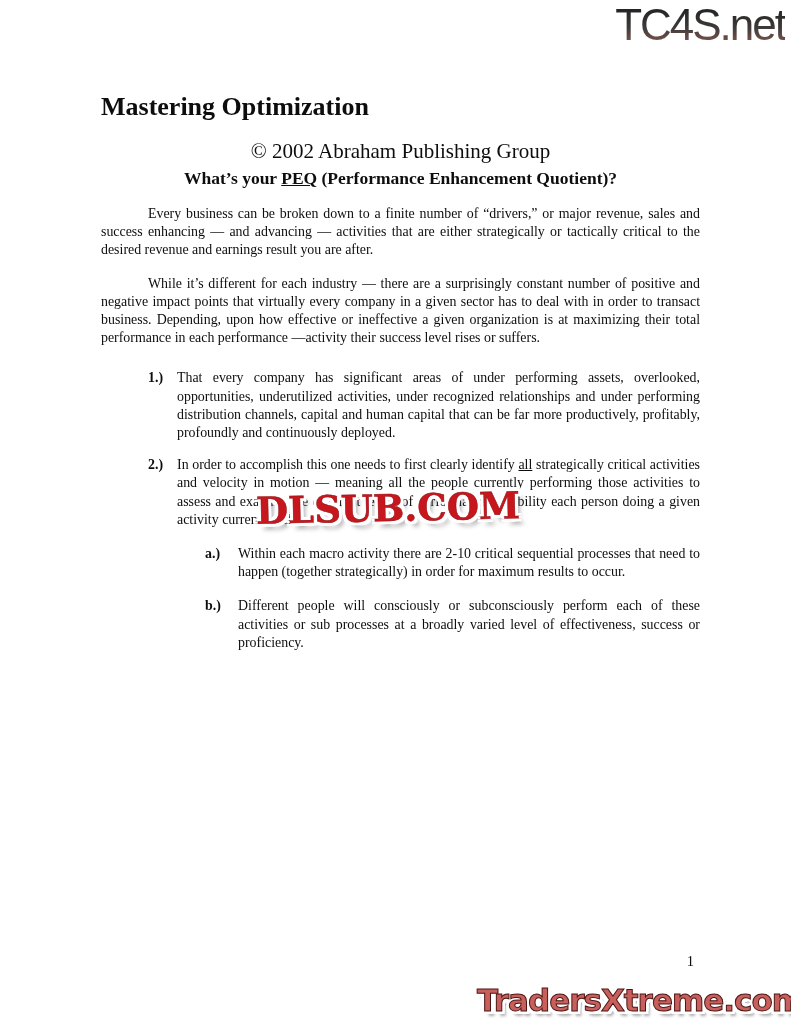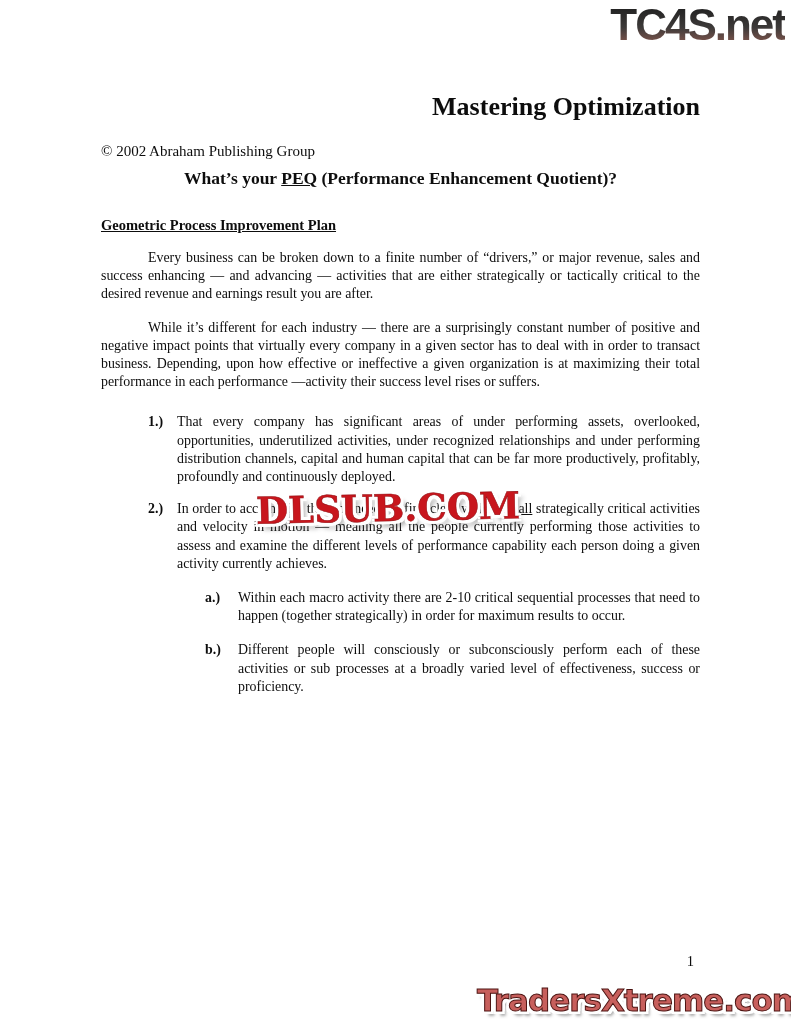"TC4S.net" .tc4s { font-weight: bold -> normal }
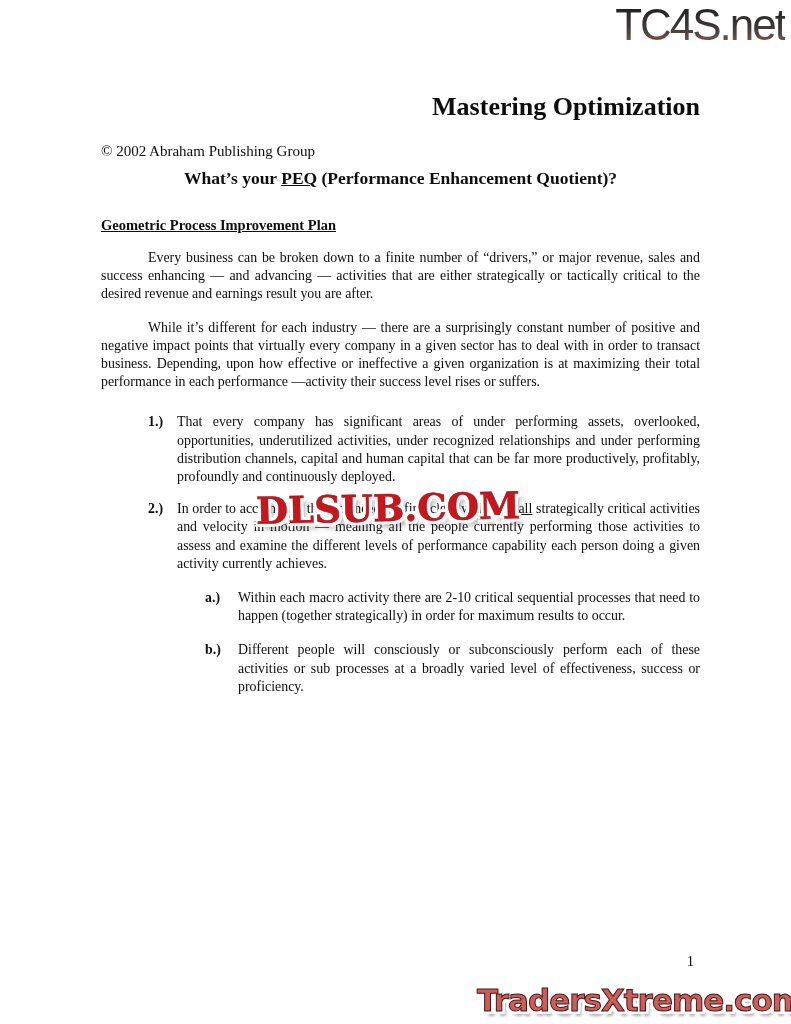"Mastering Optimization" .doc-title { text-align: right -> left }
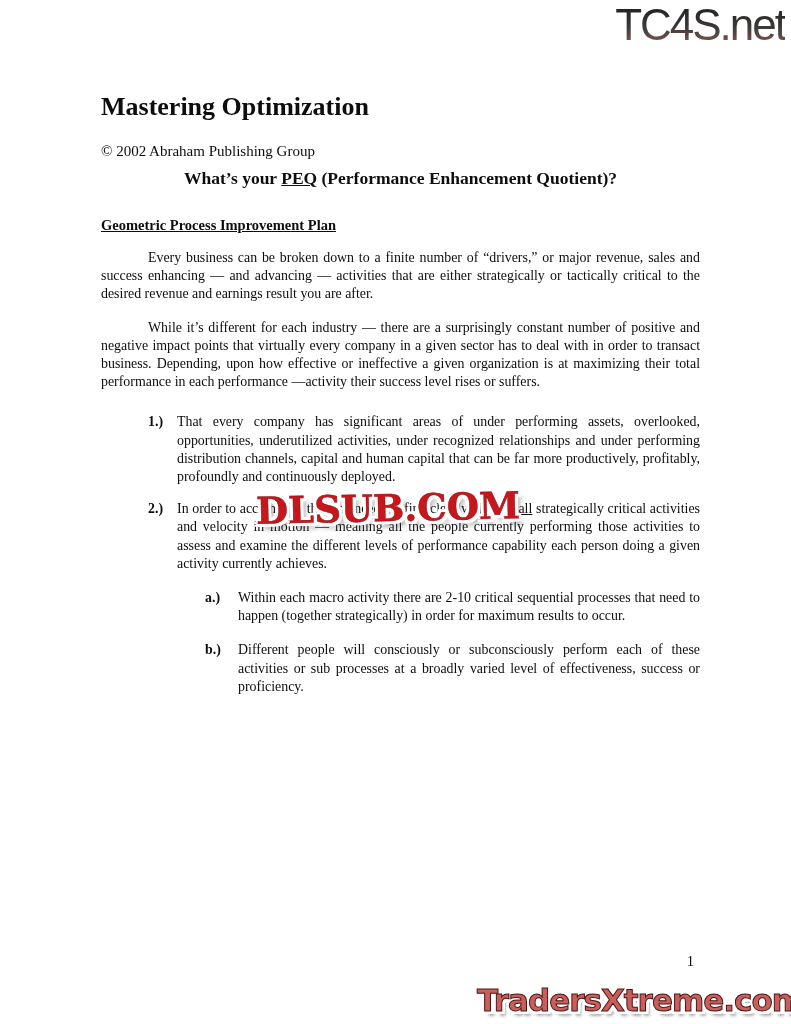"© 2002 Abraham Publishing Group" .copyright { font-size: 15px -> 21px; text-align: none -> center }
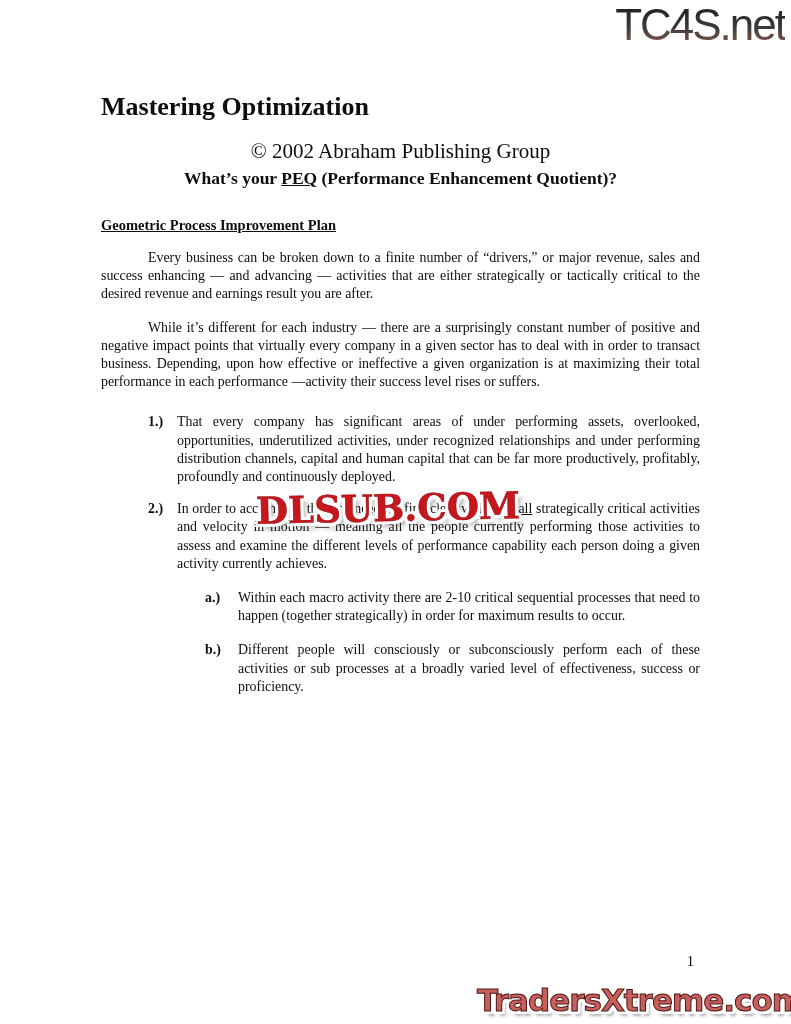"Geometric Process Improvement Plan" div.section-heading { html: <div>Geometric Process Improvement Plan</div> -> none }
